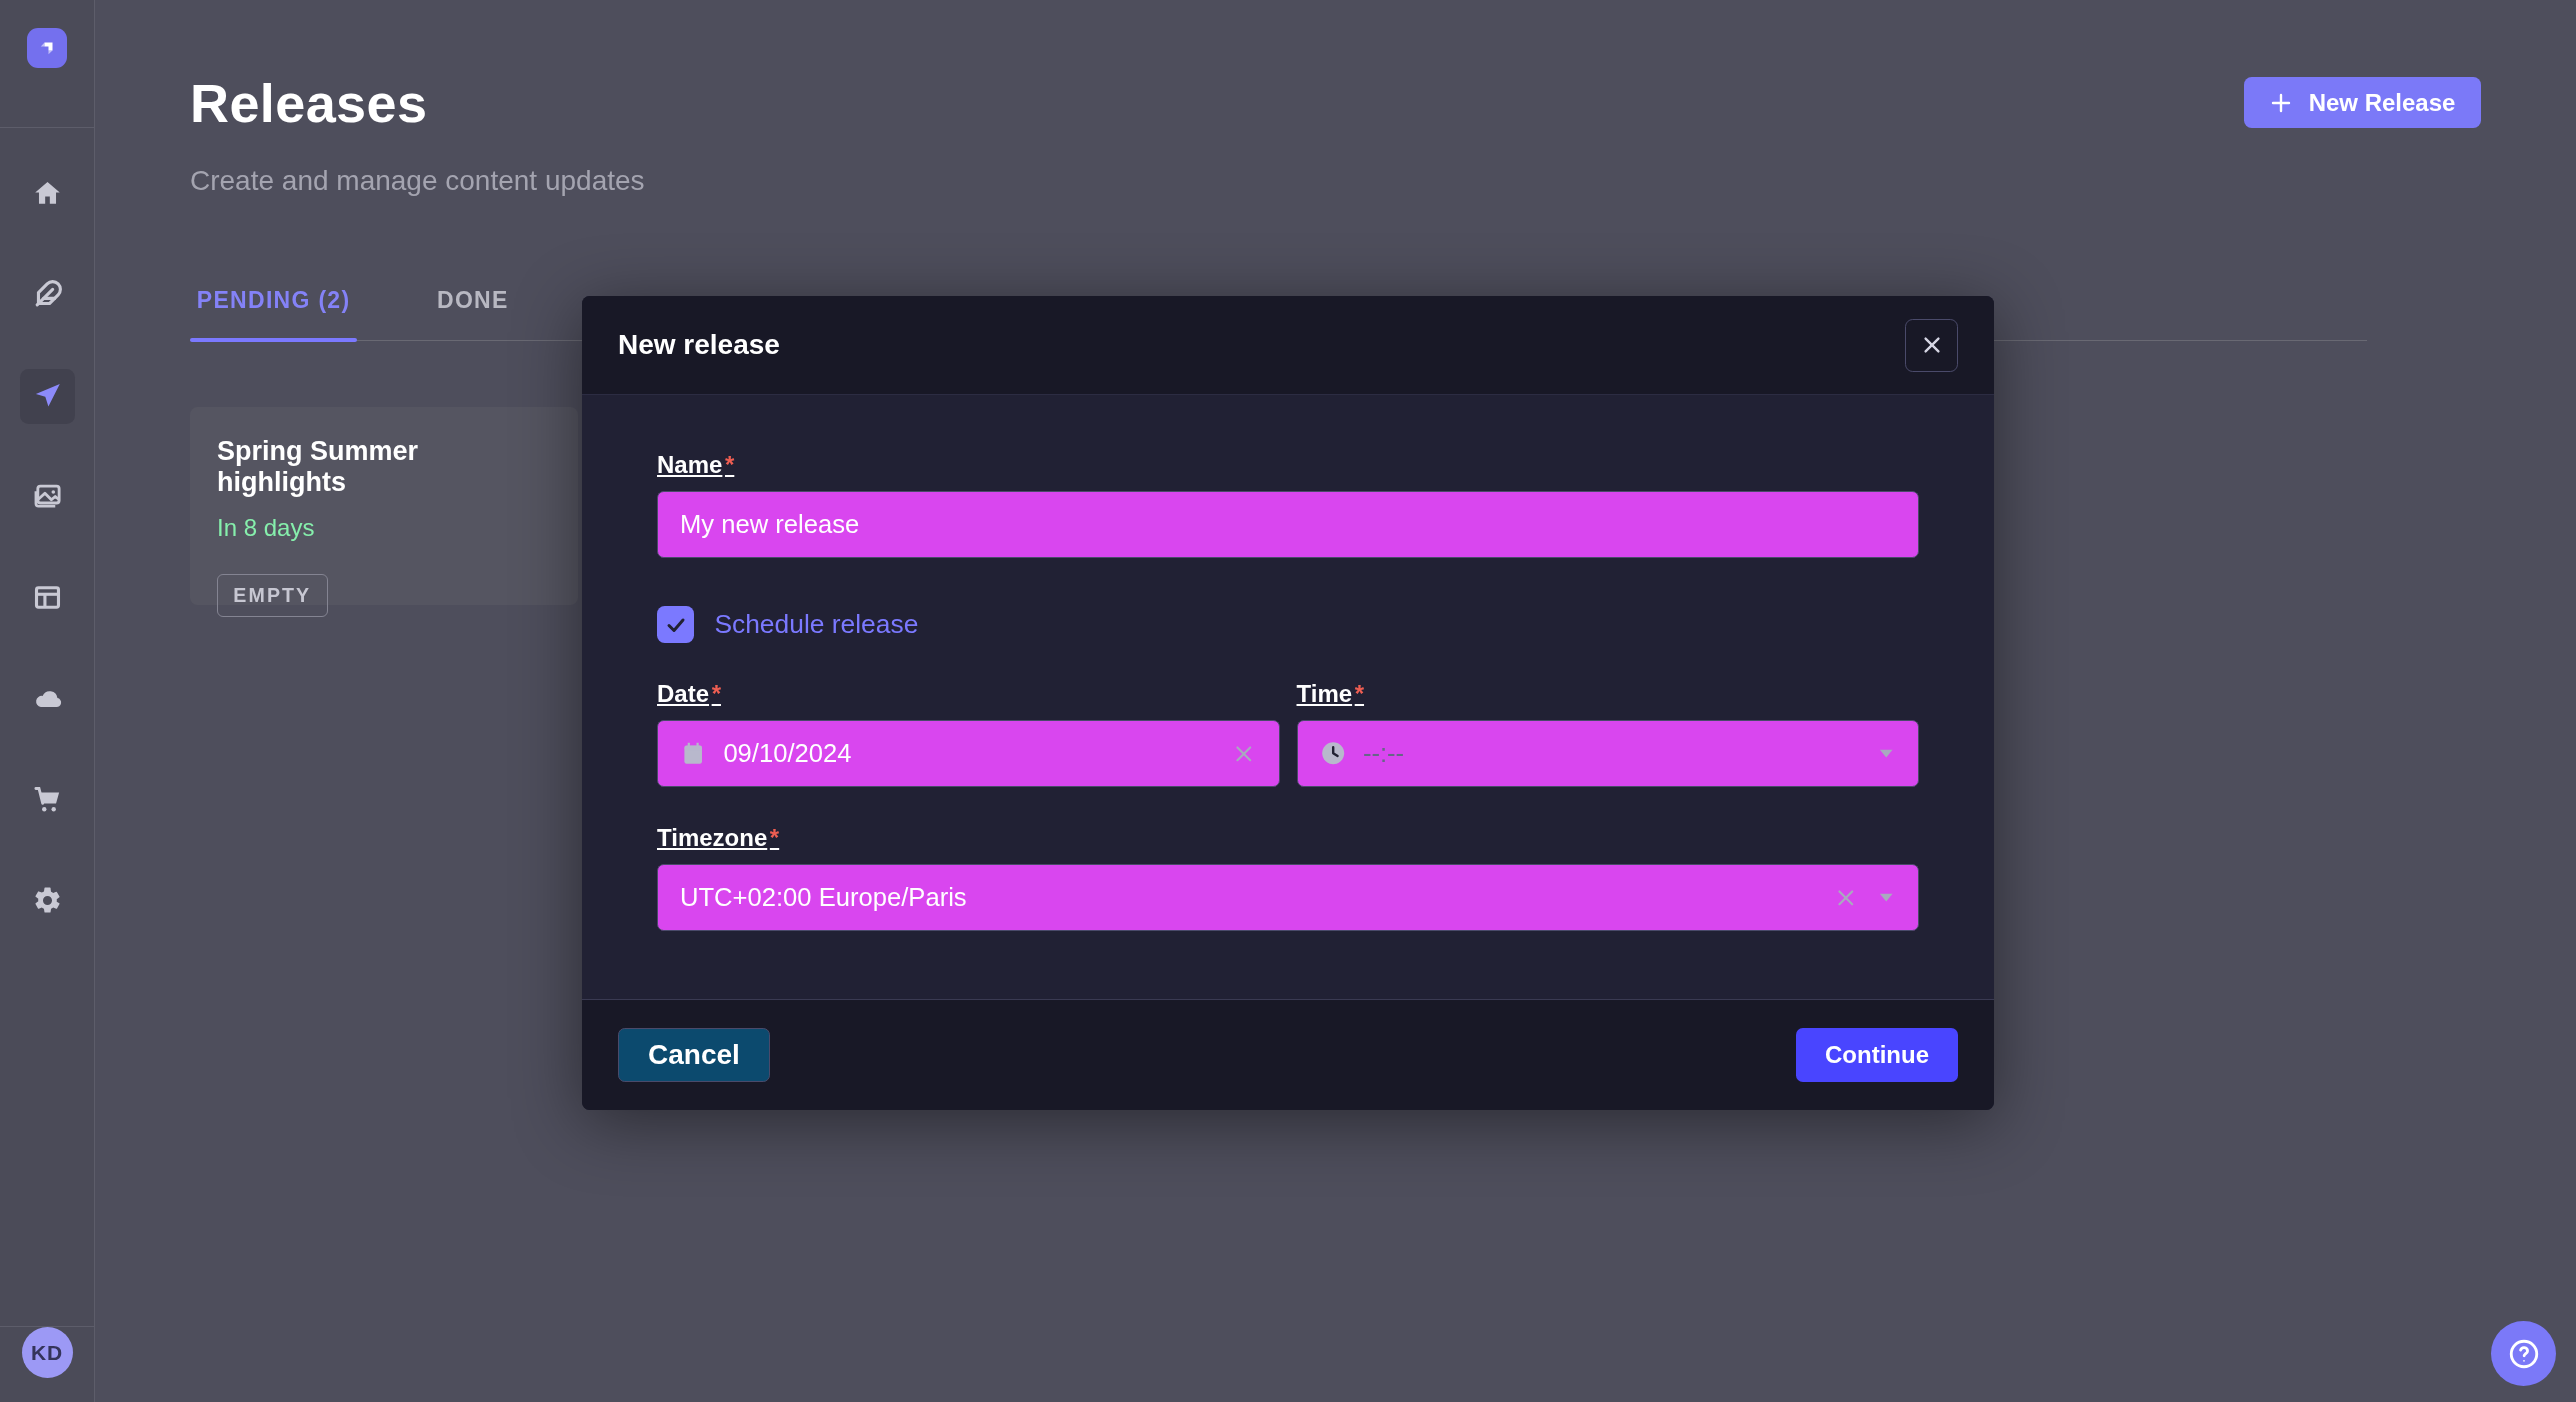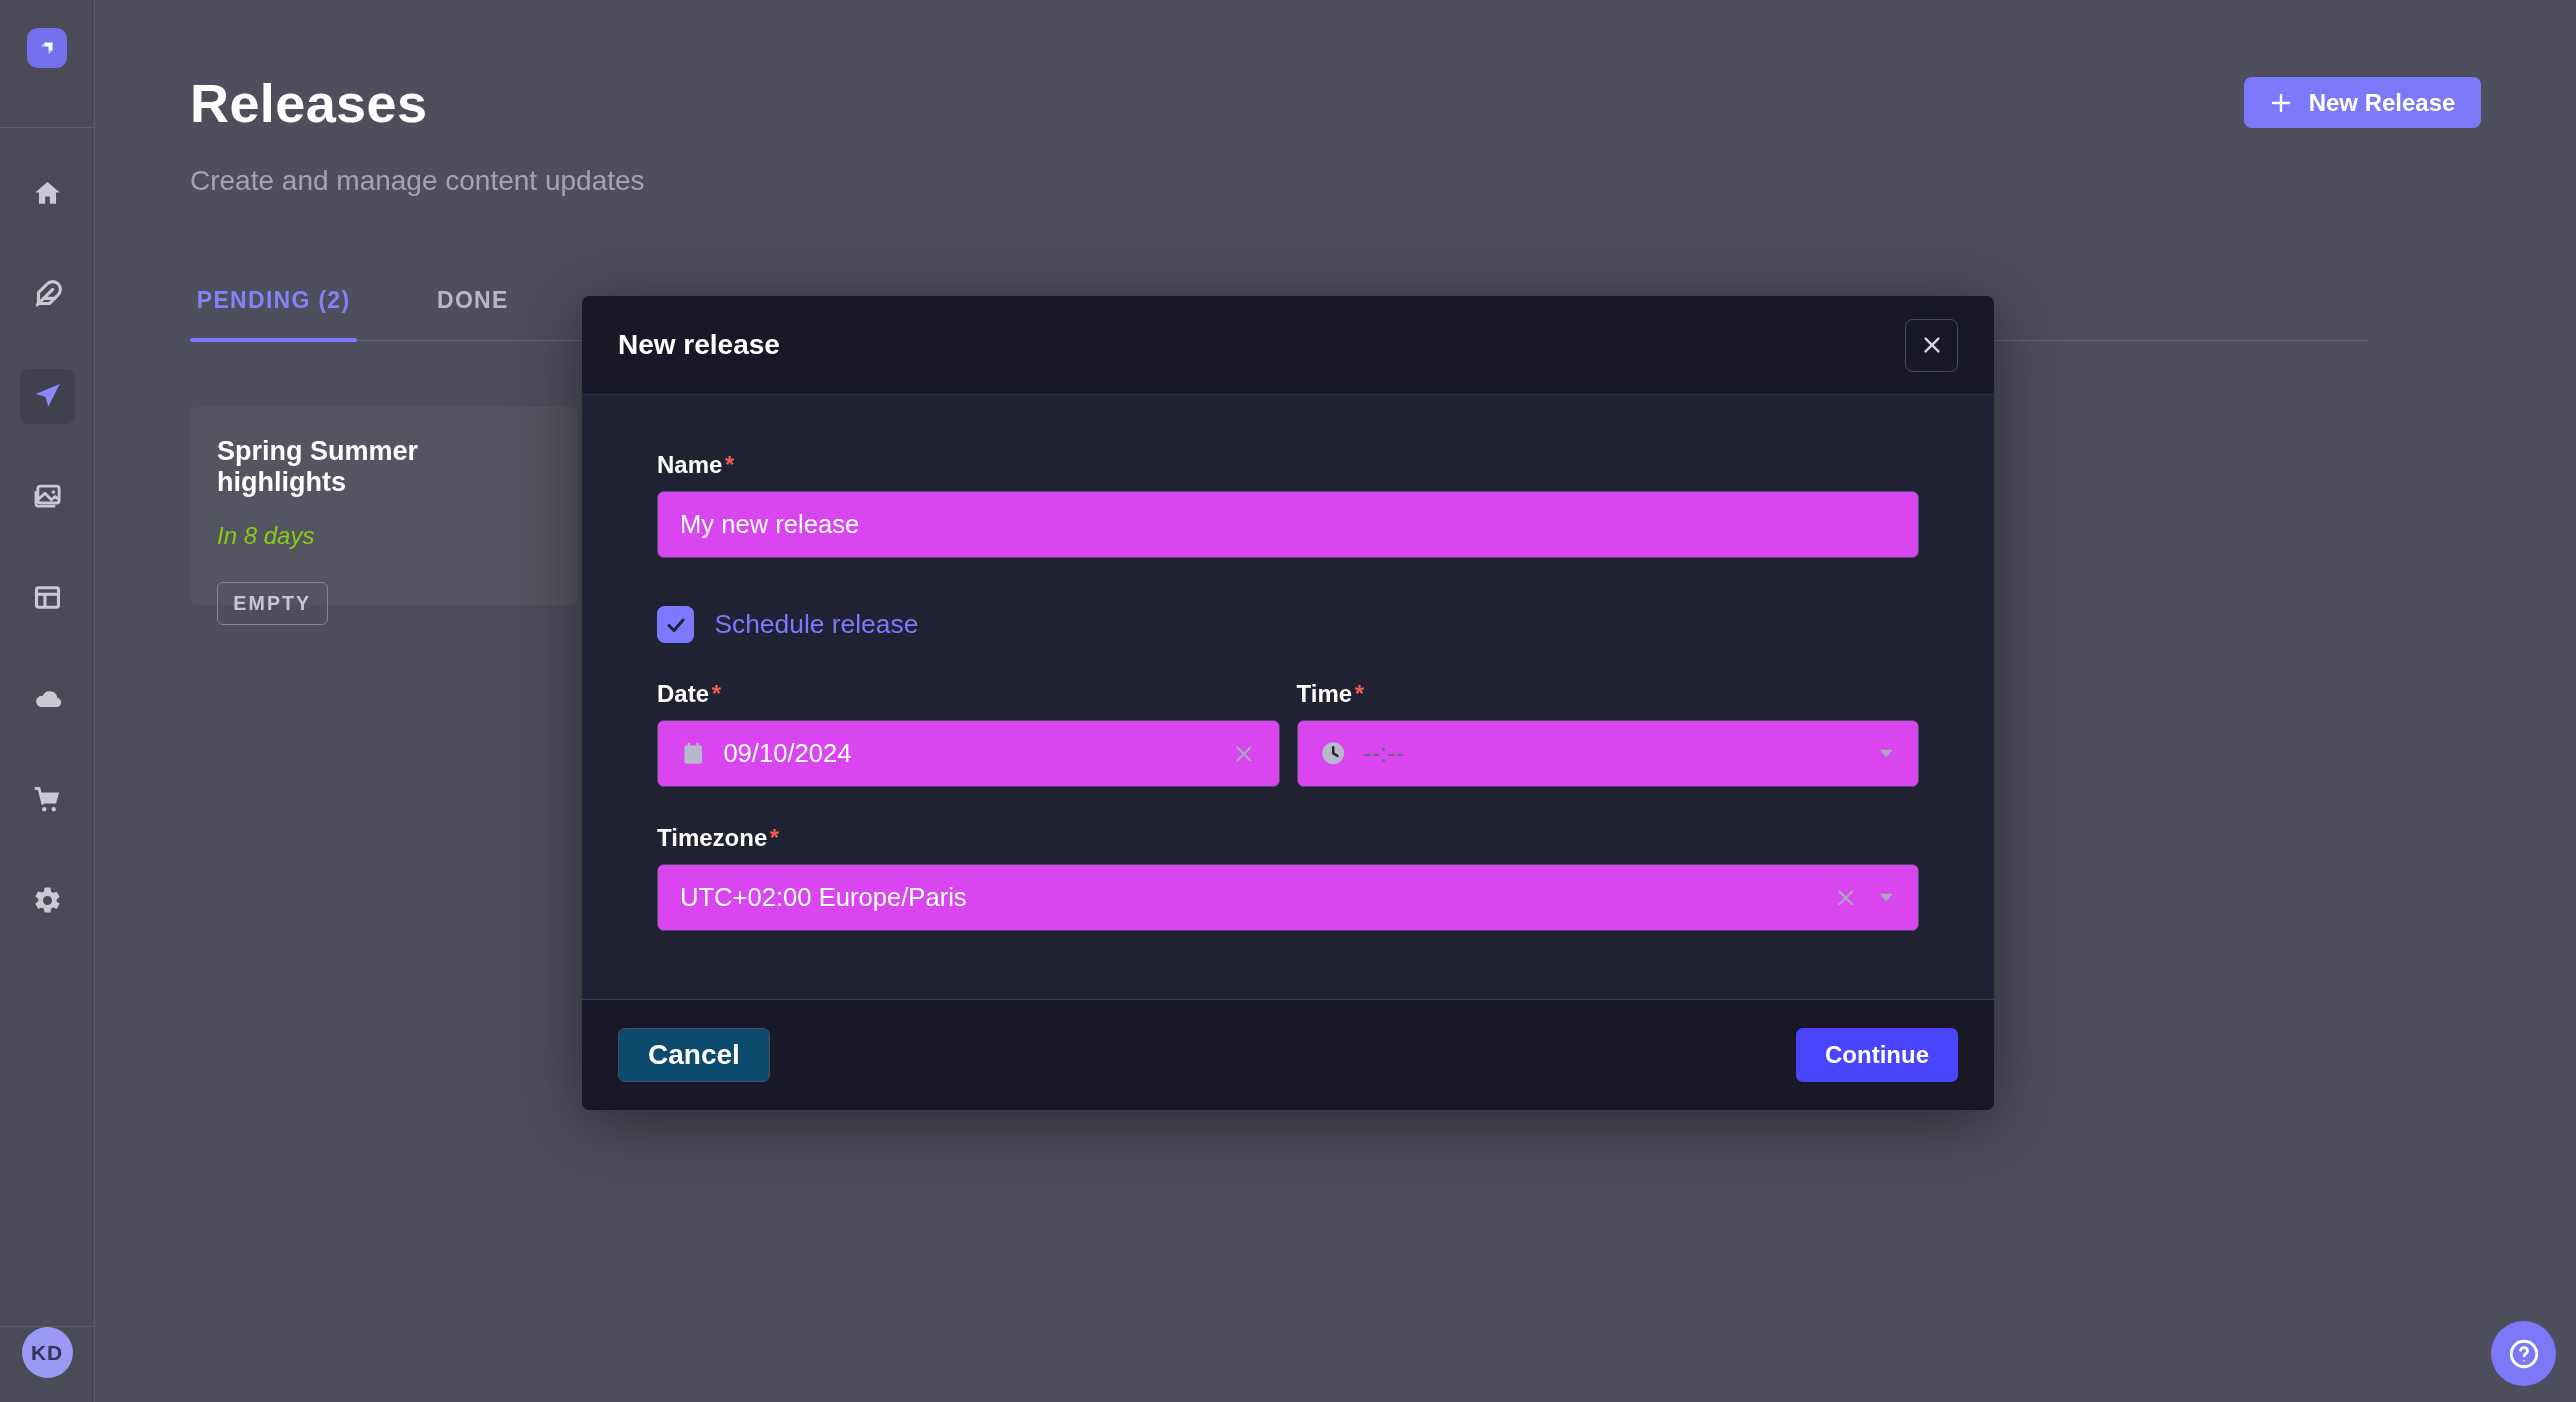"Name*" .field-label { text-decoration: none -> underline }
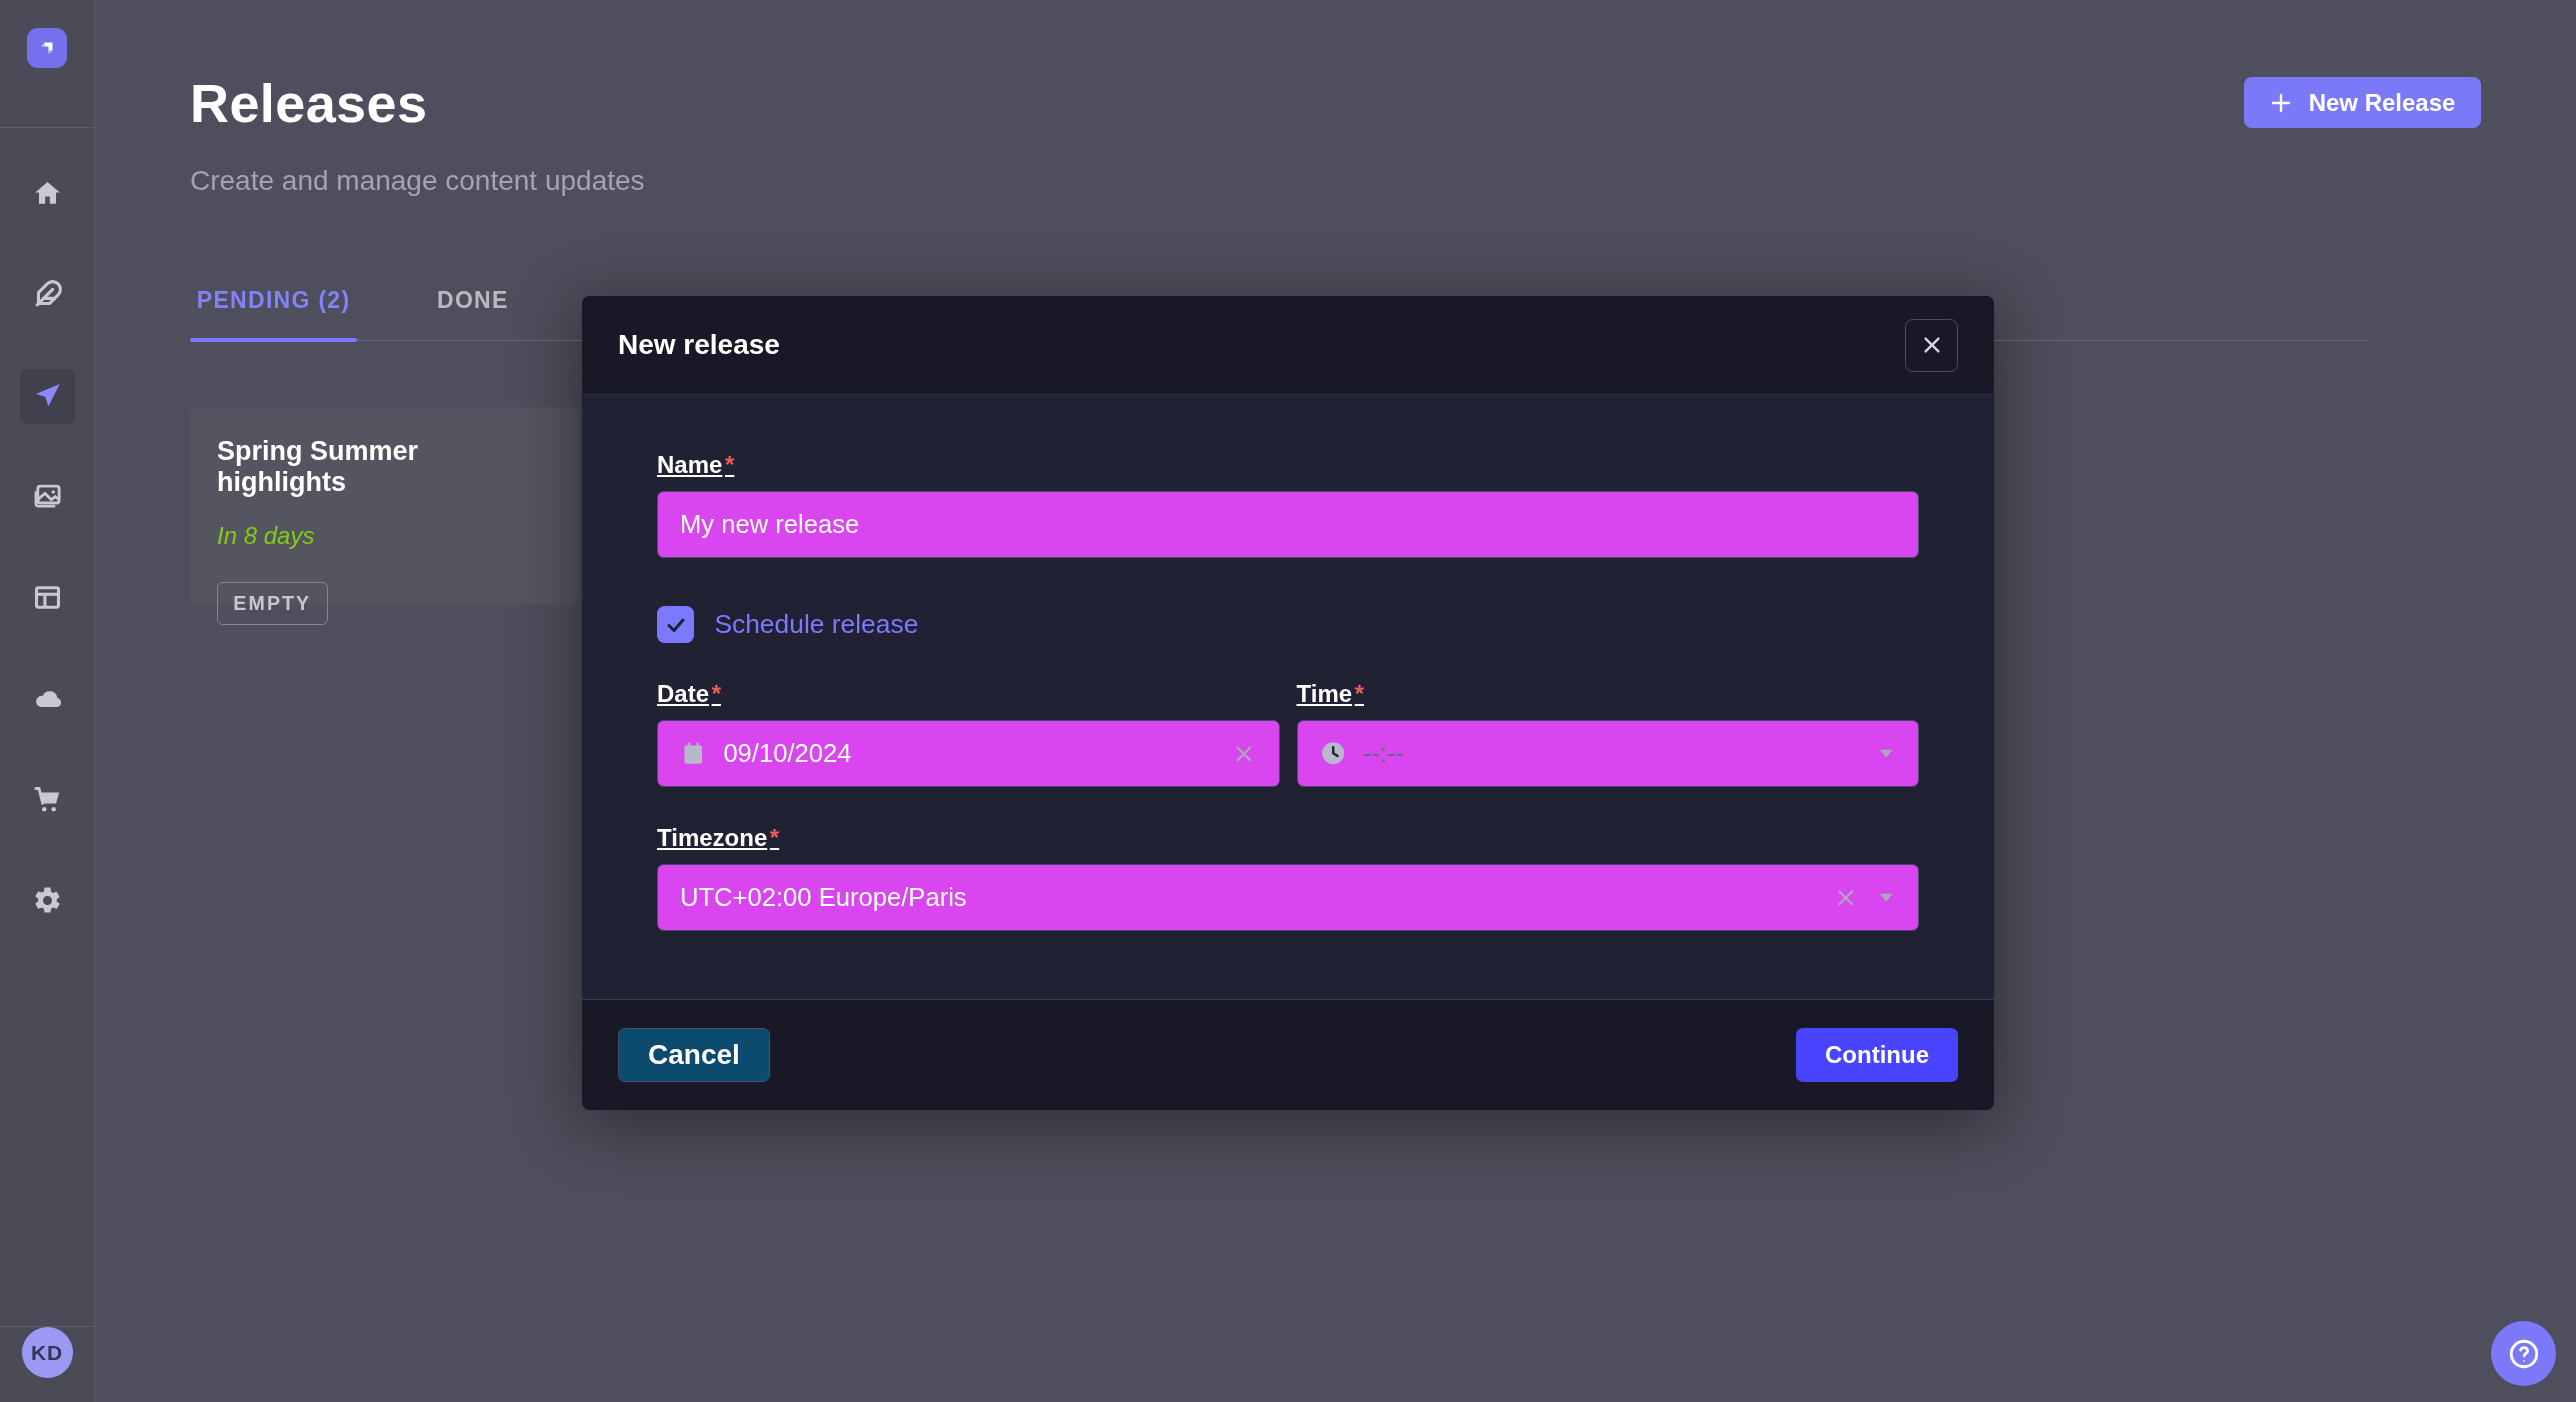"In 8 days" .card-subtitle { color: #84cc16 -> #86efac; font-style: italic -> none; margin-top: 24px -> 16px }
